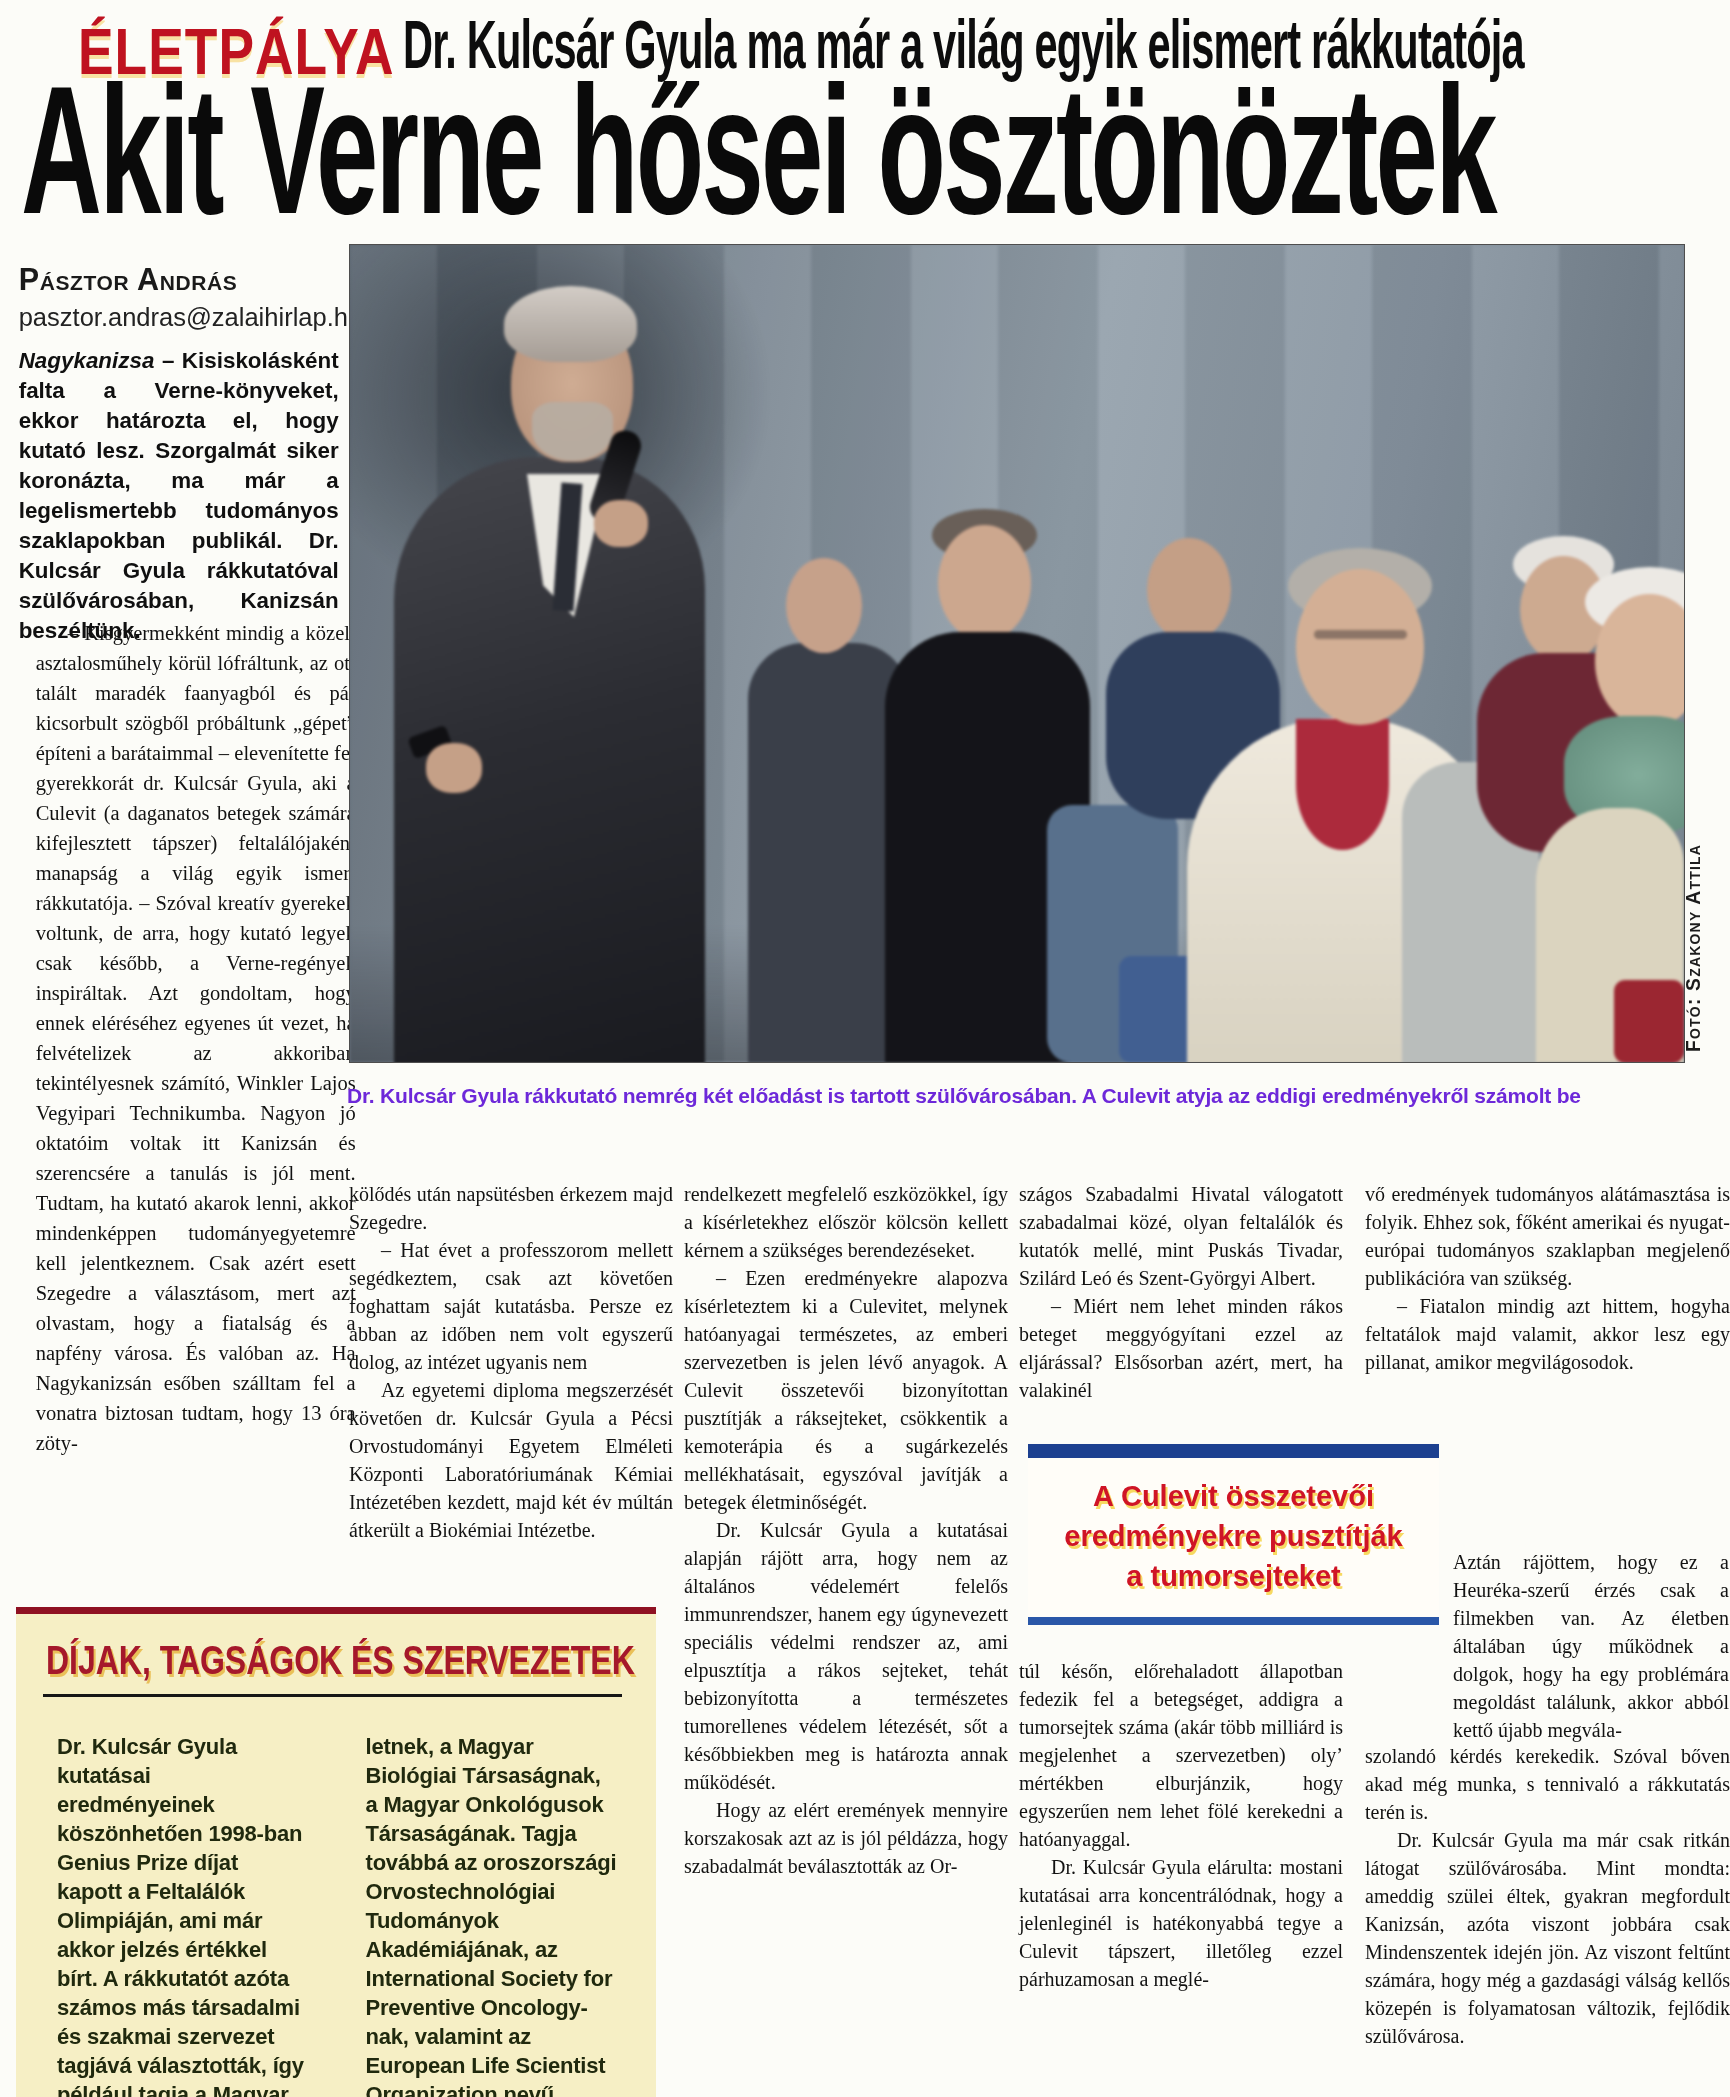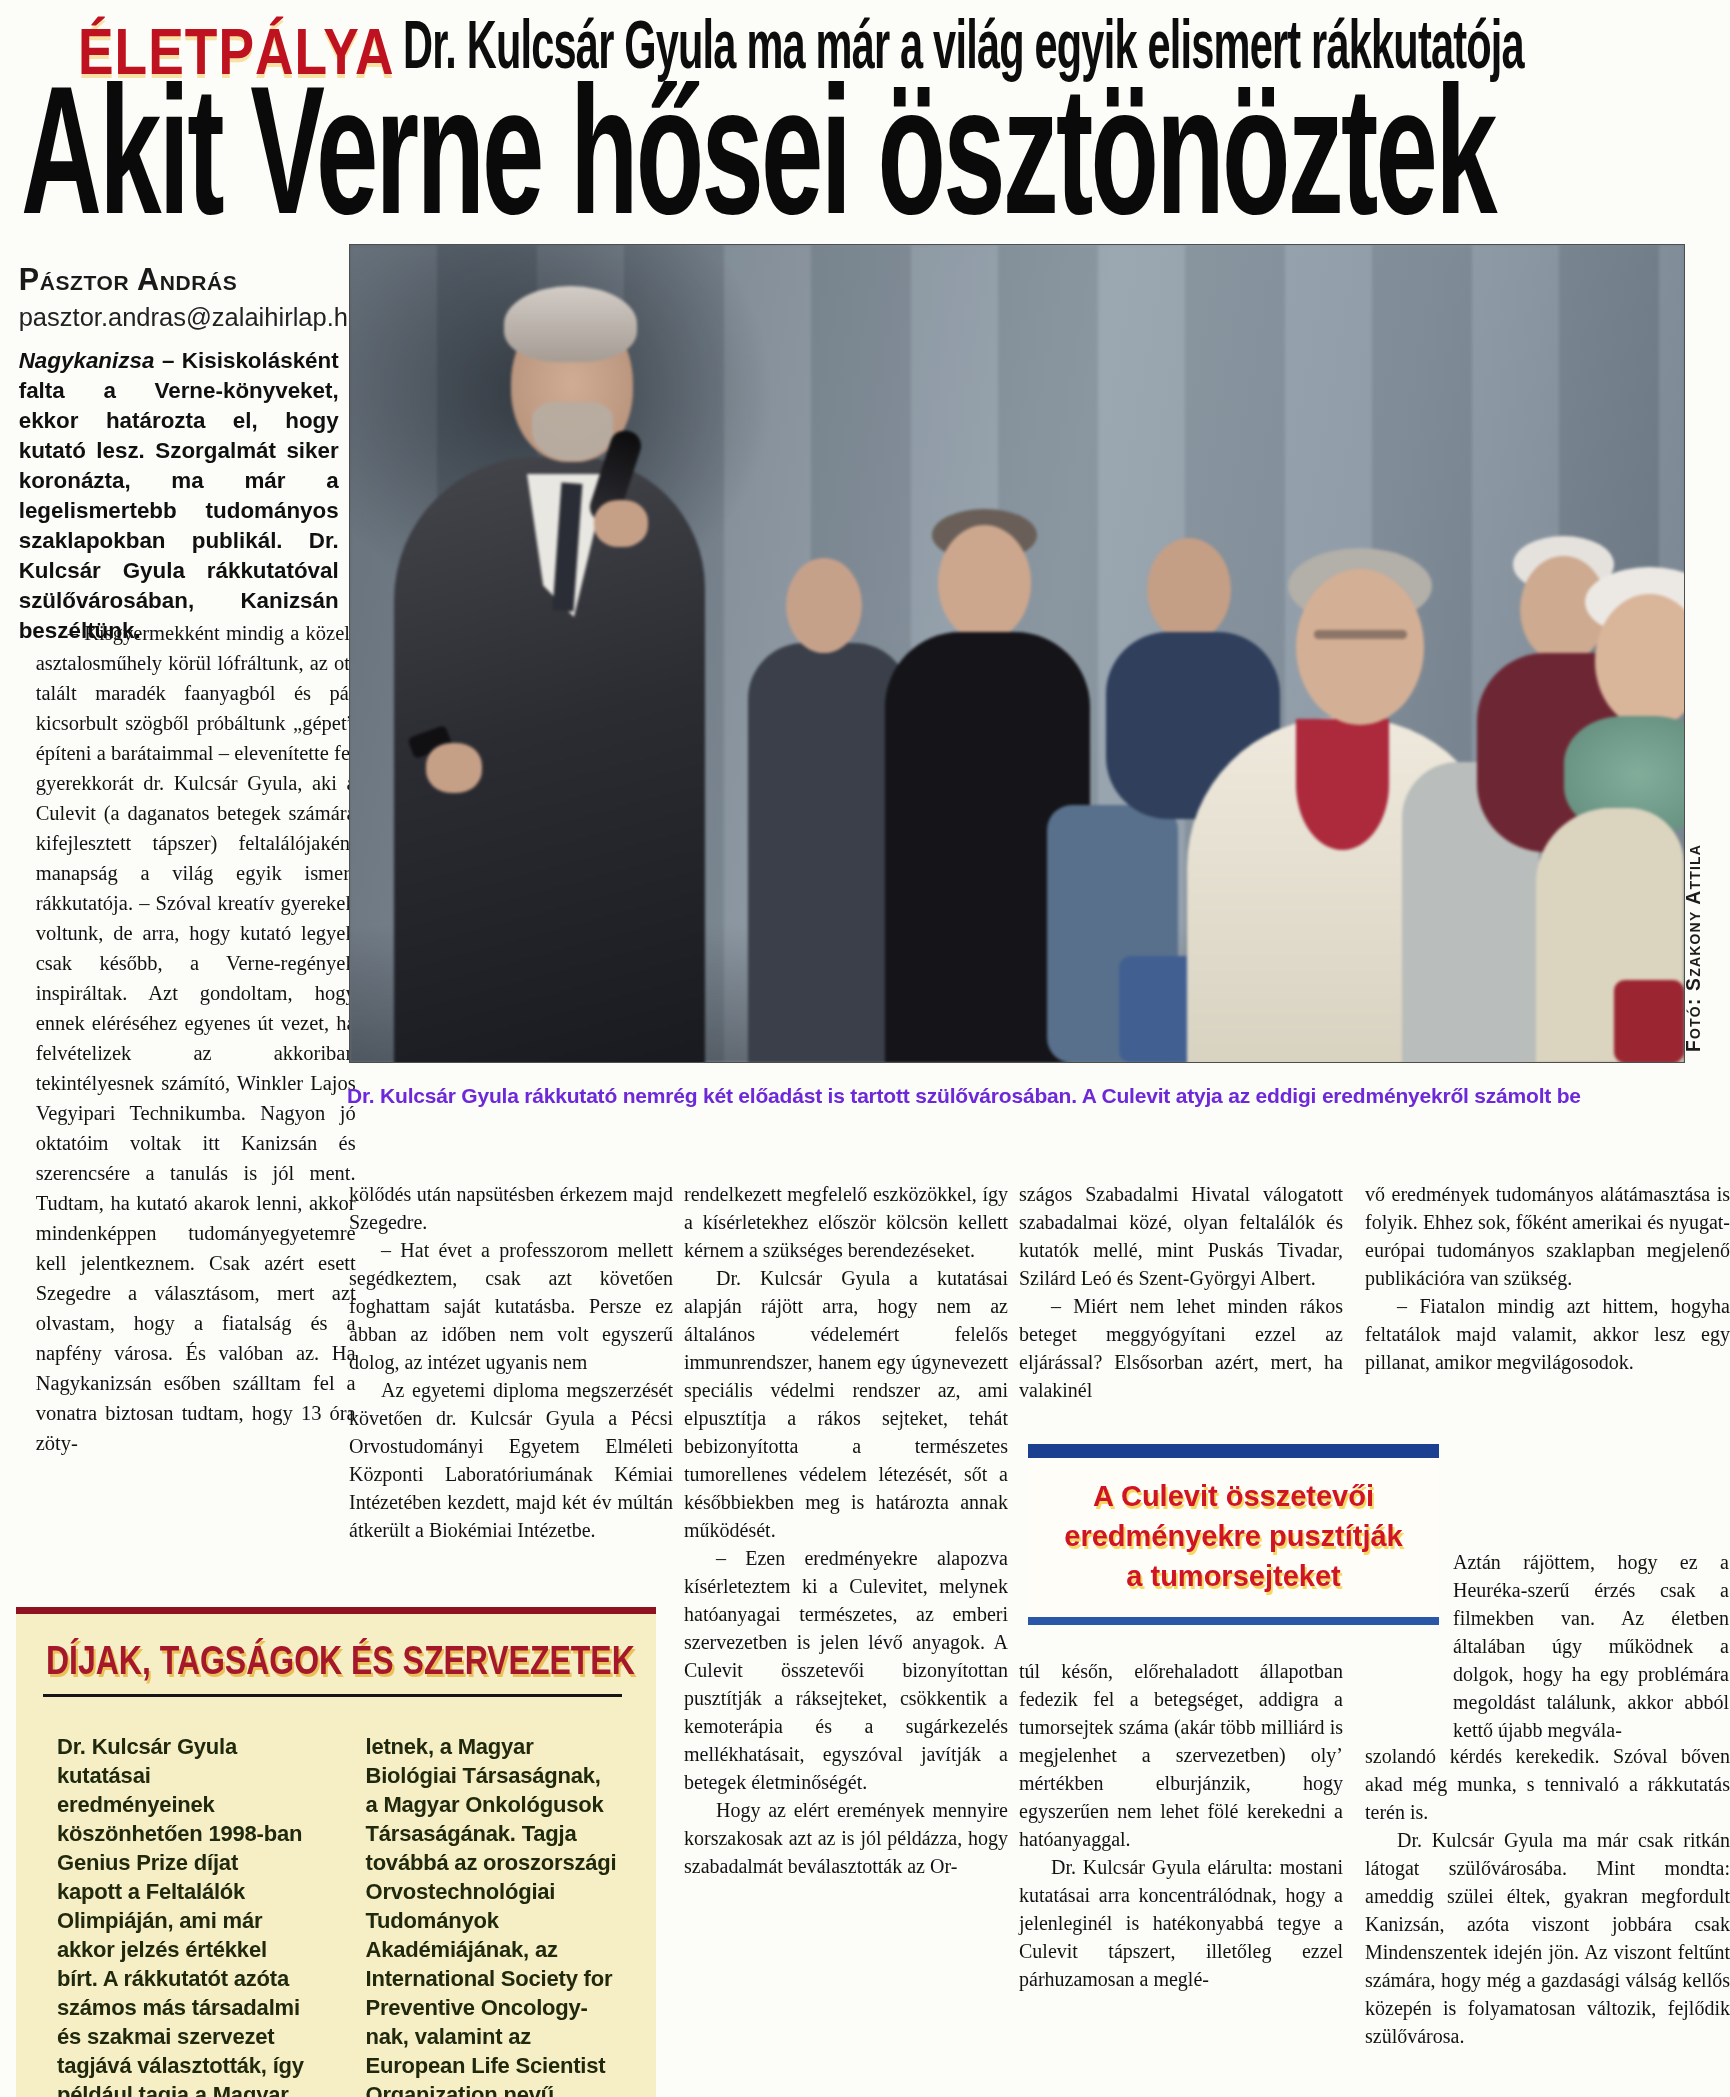"Dr. Kulcsár Gyula a kutatásai" p.ind { order: before "– Ezen eredményekre alapozva" -> after "– Ezen eredményekre alapozva" }
